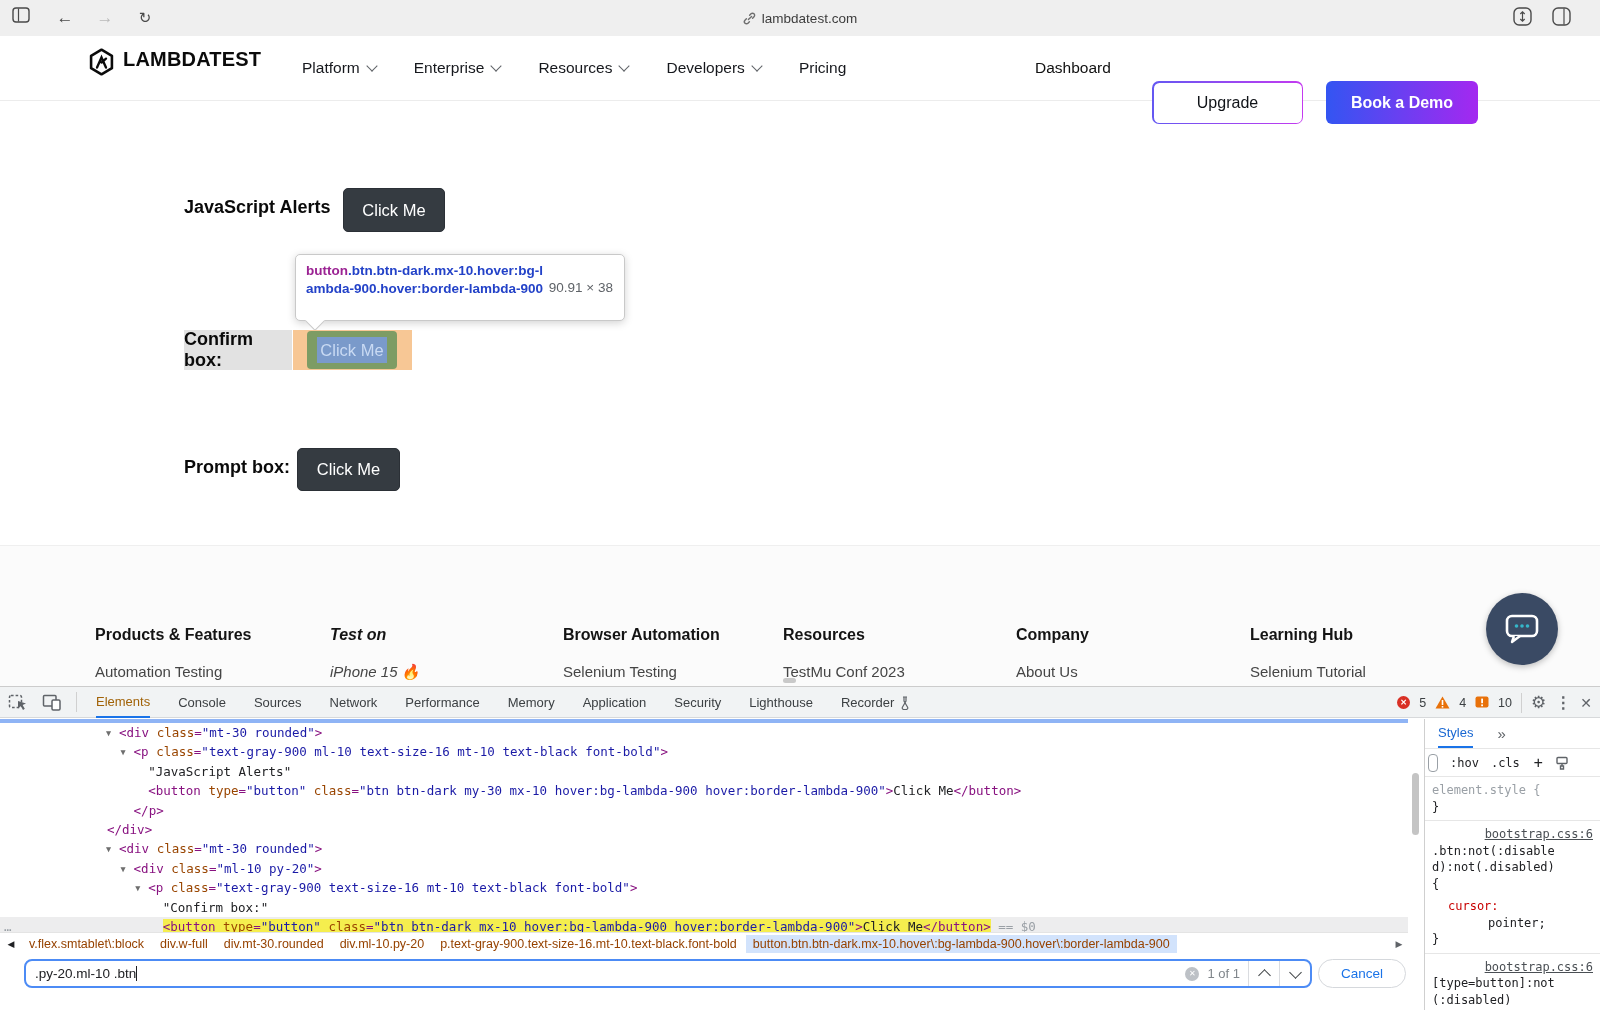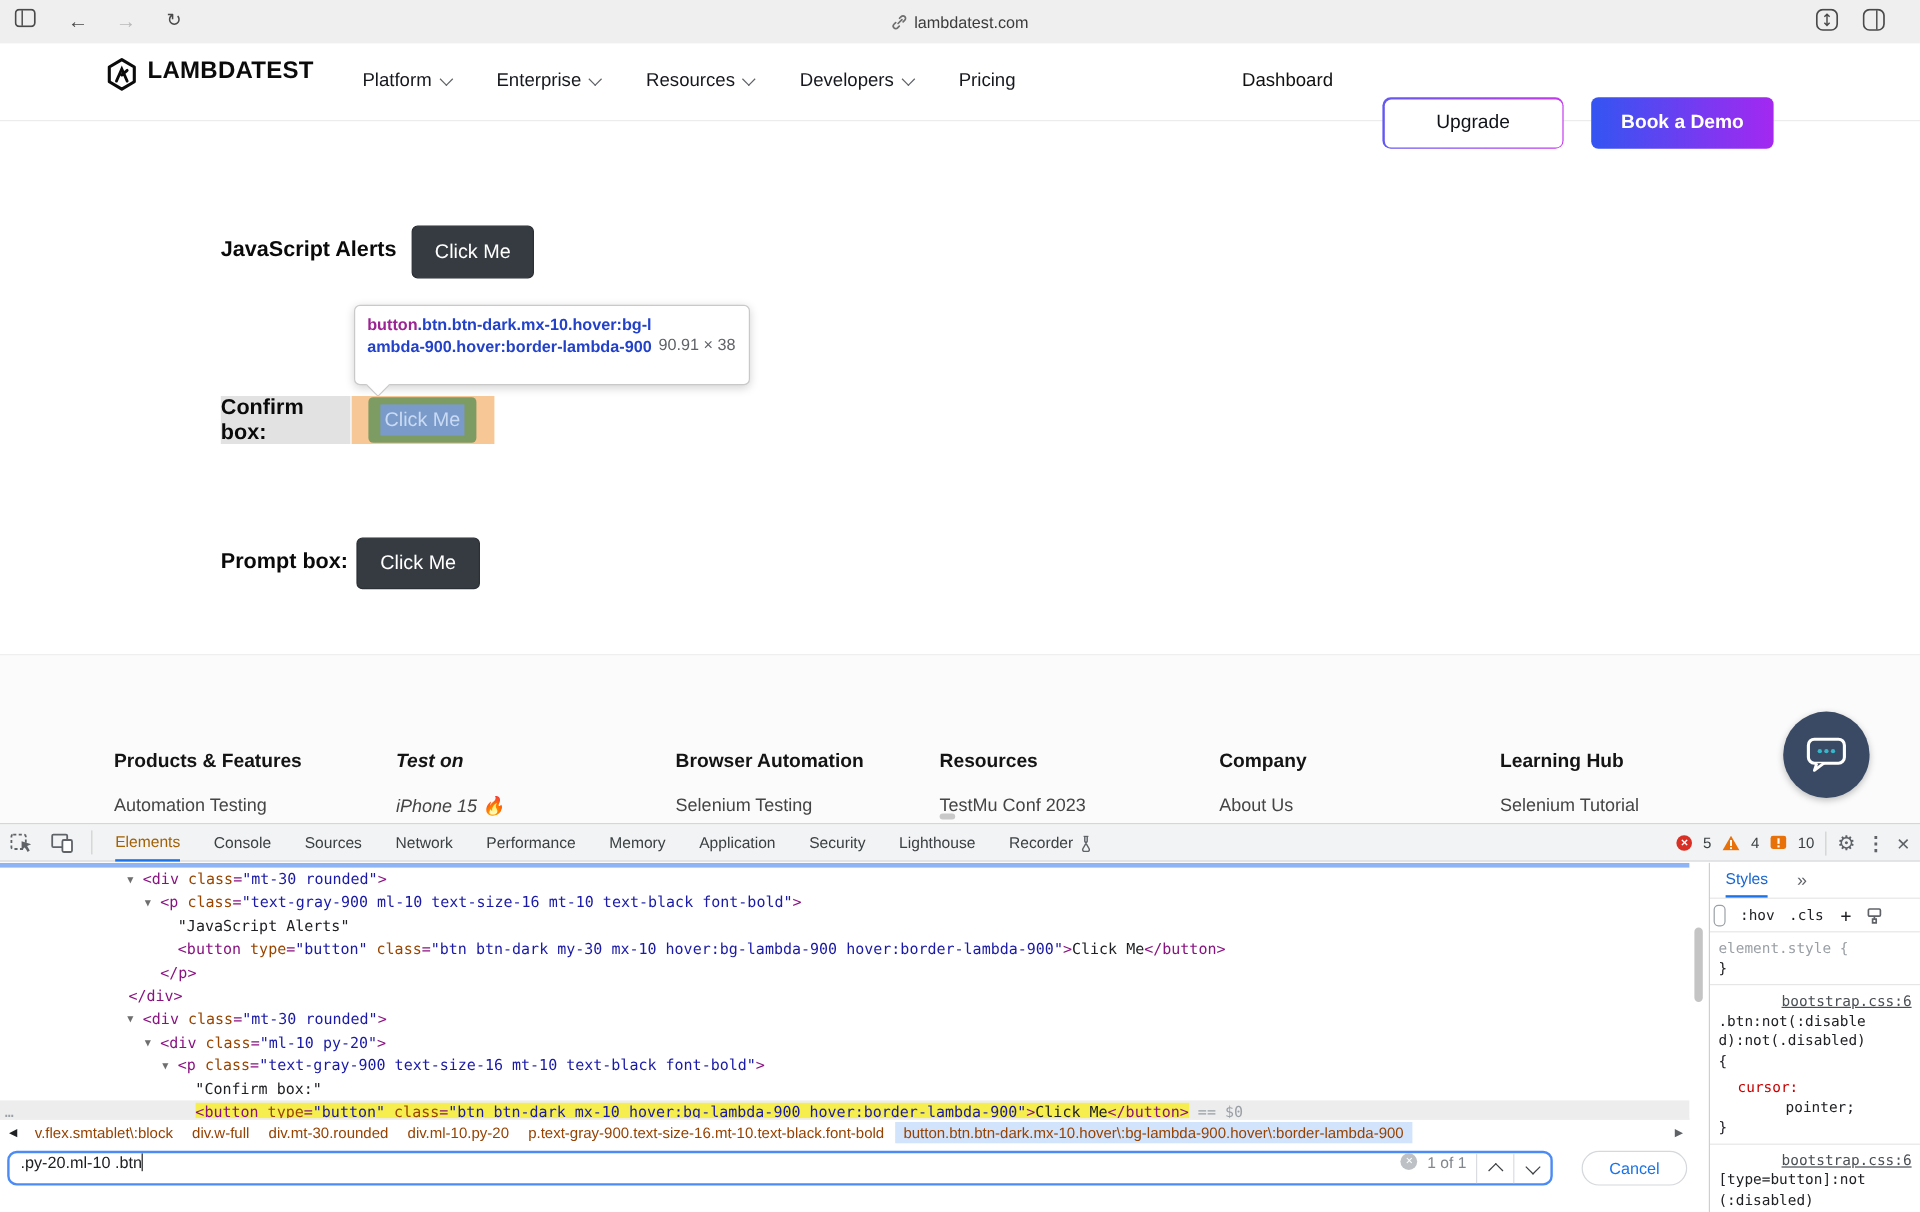".py-20.ml-10 .btn" #find-box { align-items: none -> center; left: 6px -> 24px }
